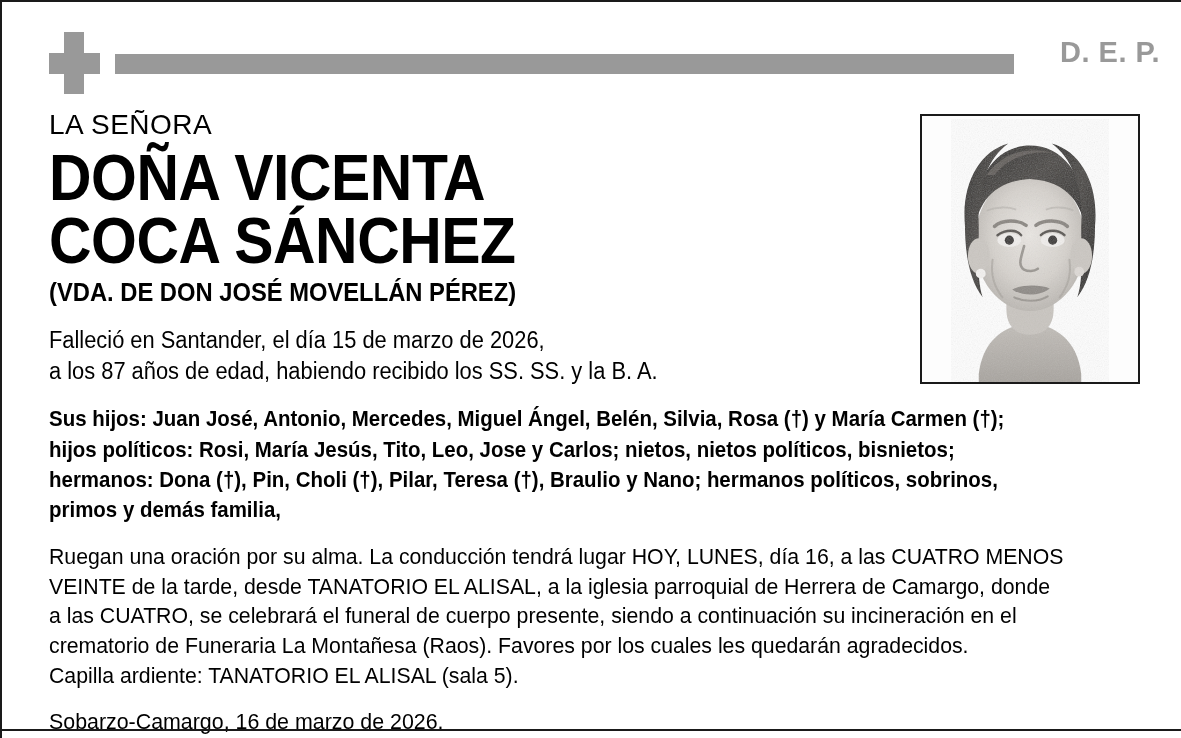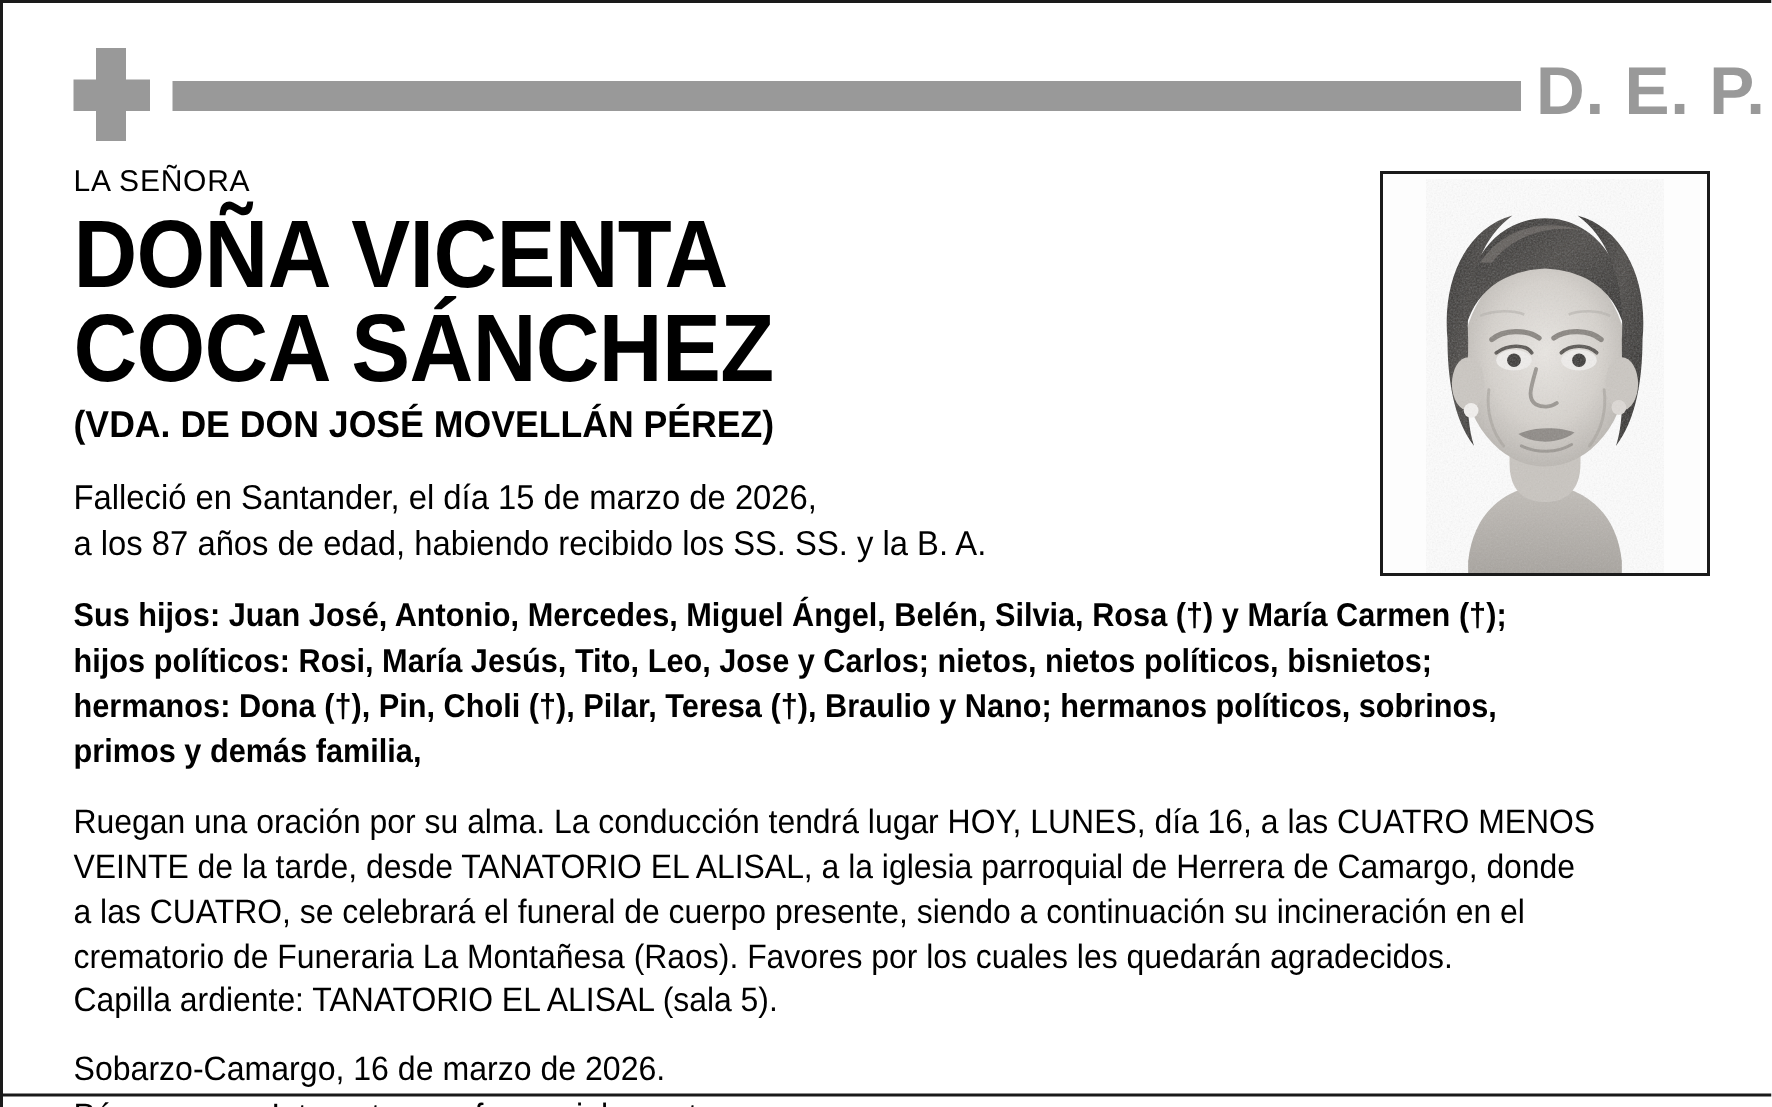"D. E. P." .dep { font-size: 45px -> 29px; left: 1022px -> 1058px }
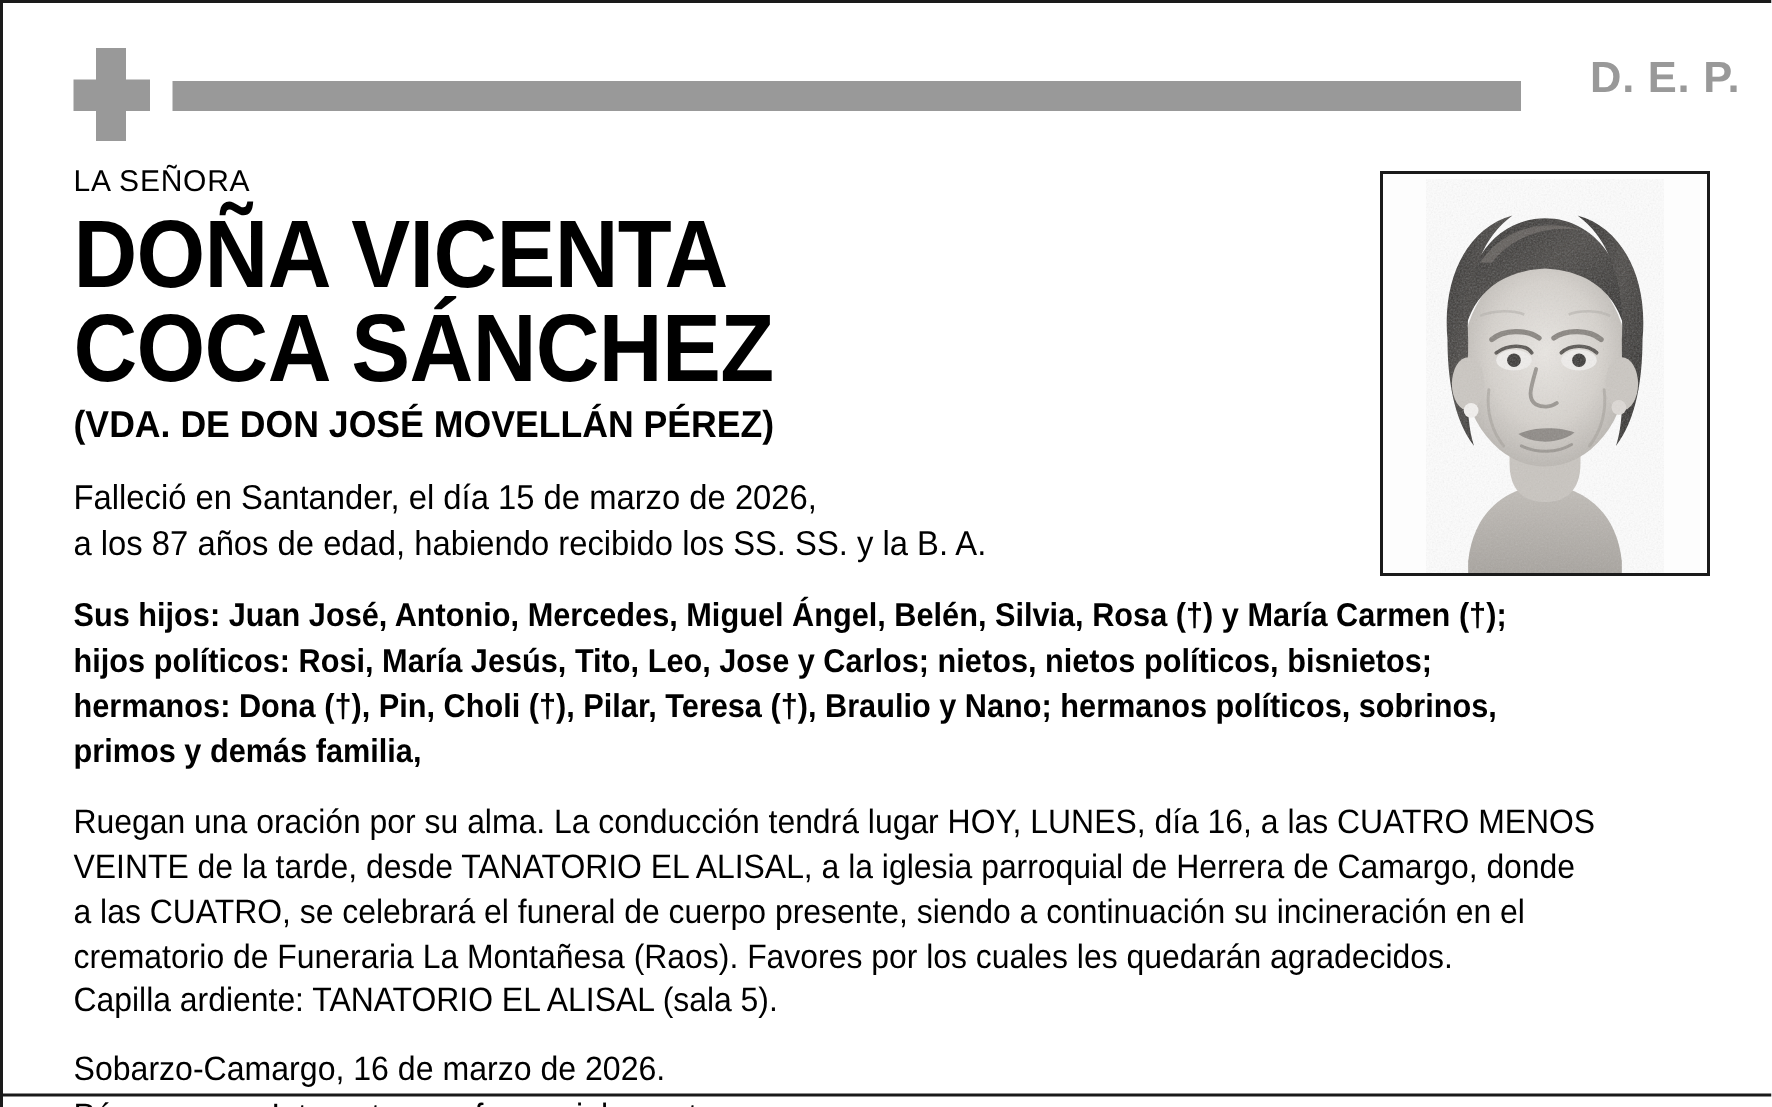"LA SEÑORA" .salutation { font-size: 20px -> 28px }
